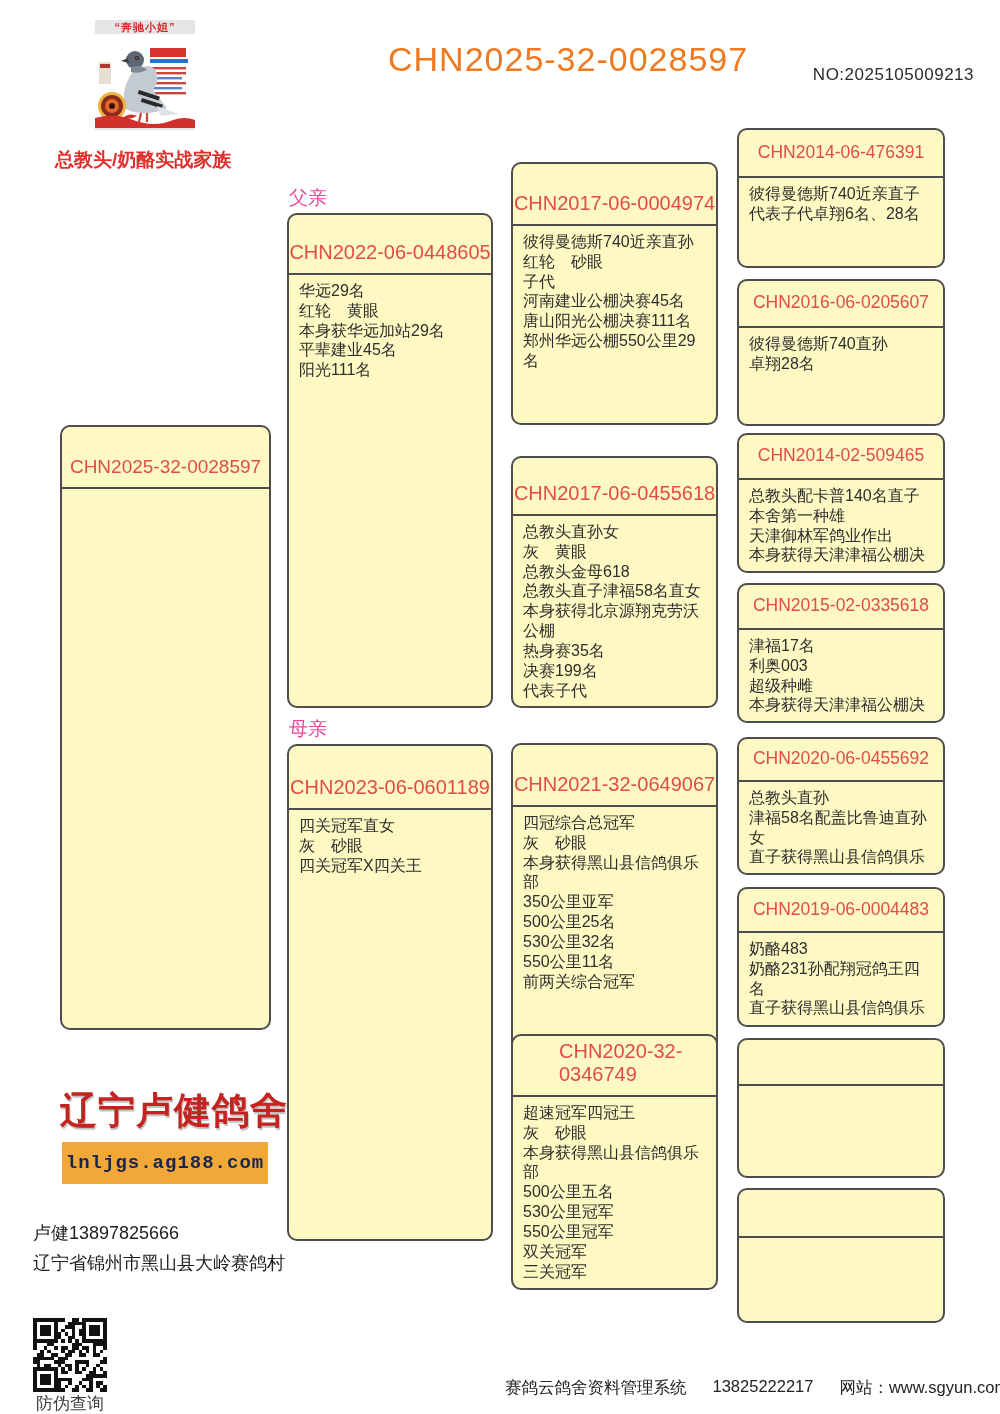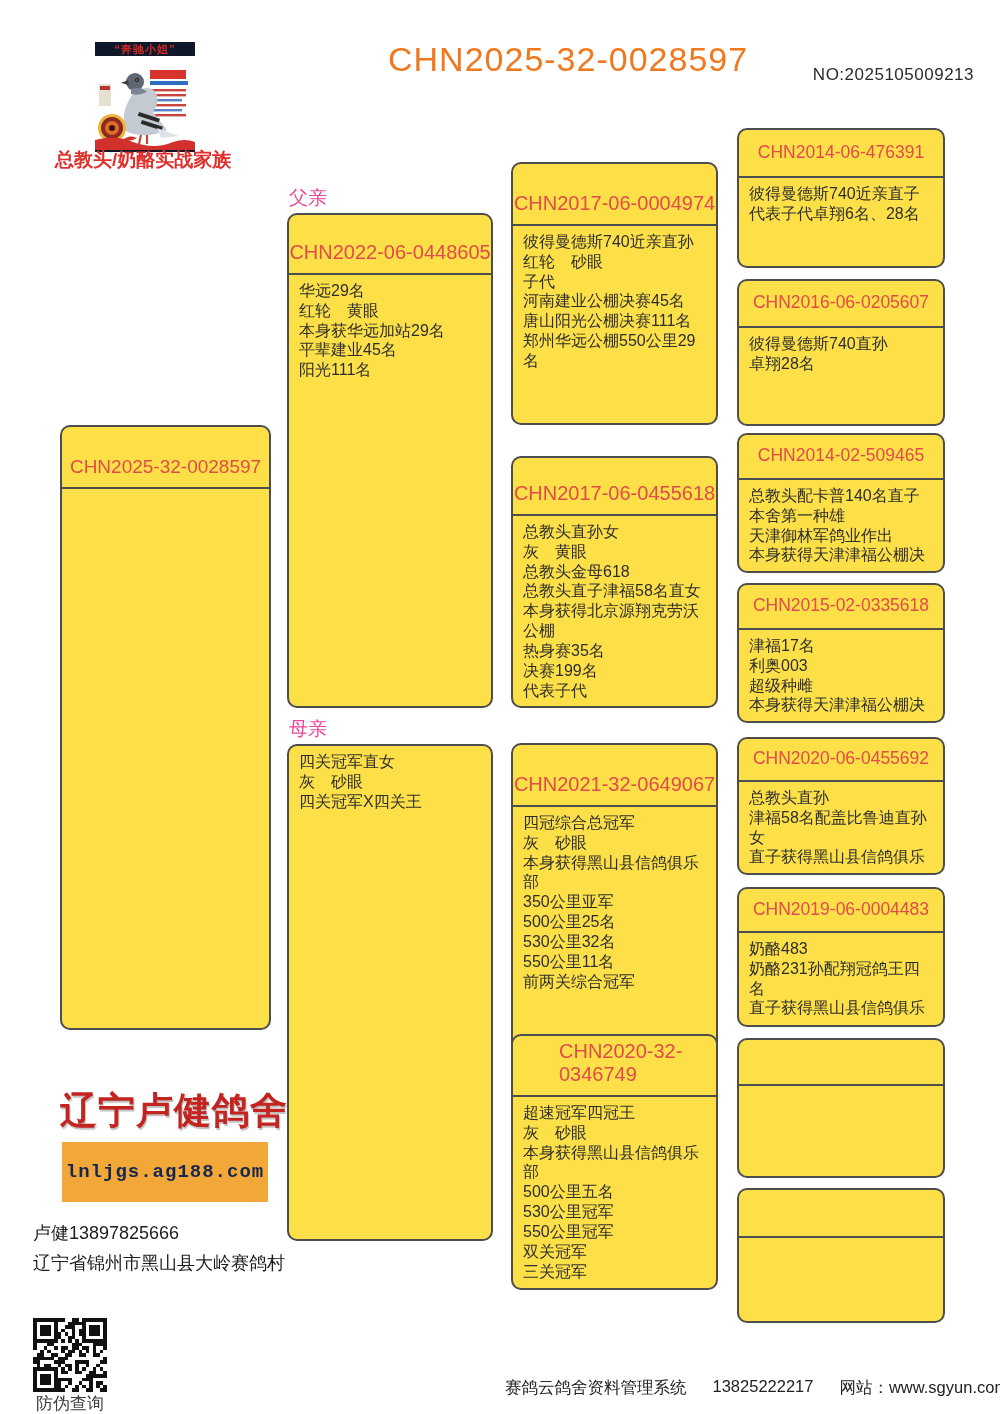"“奔驰小姐”" .logo { background: #0f172a -> #e5e5e5; top: 42px -> 20px }
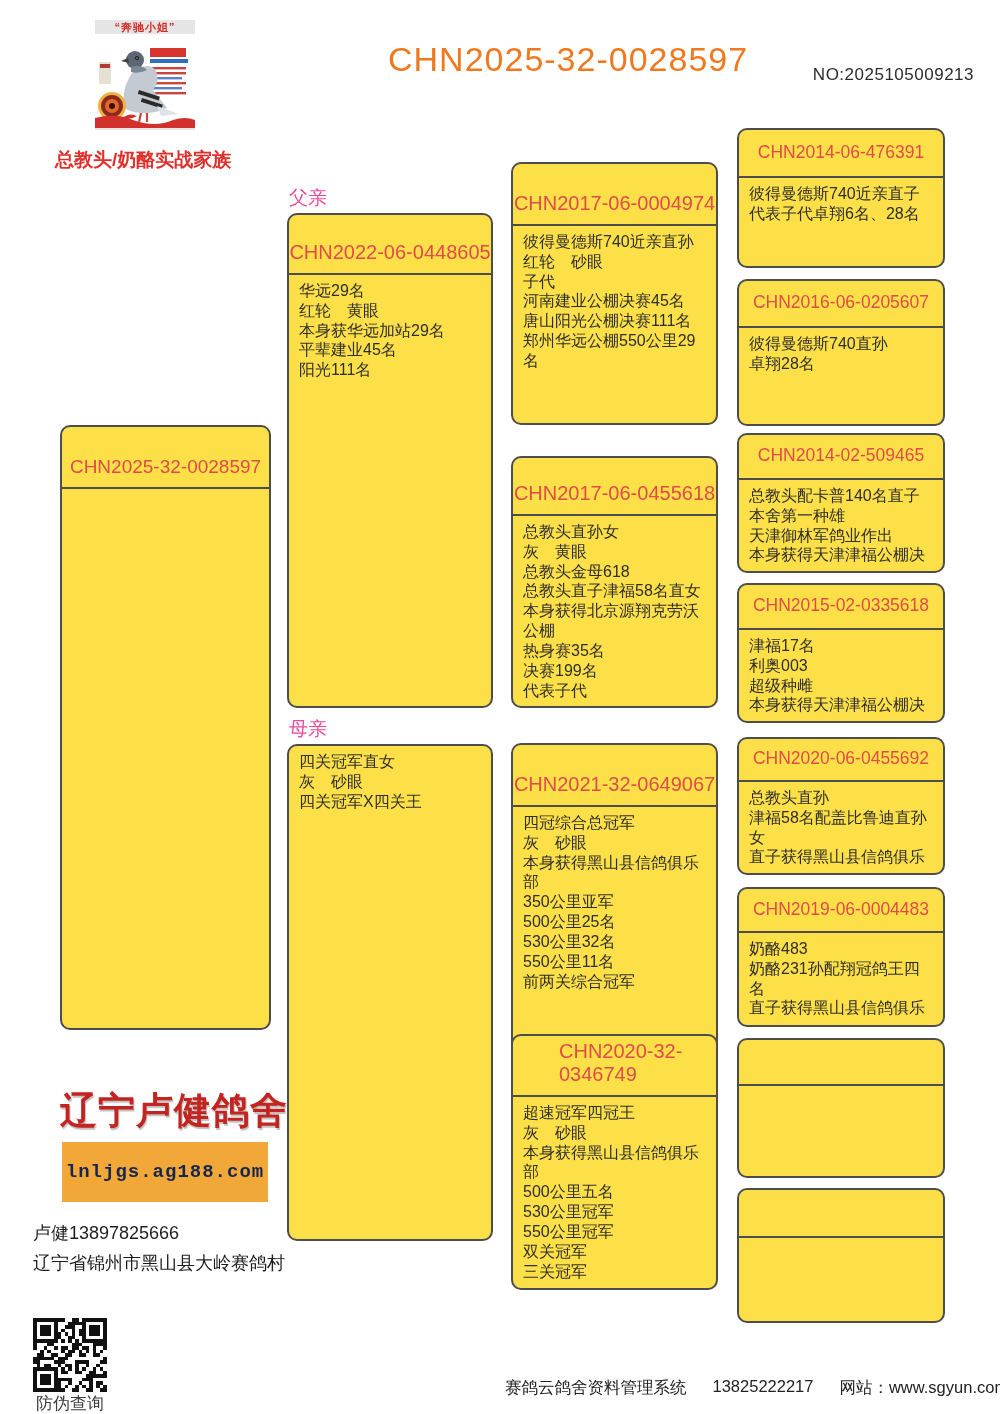"CHN2014-06-476391" .pbox { background: #fde047 -> #fef9c3 }
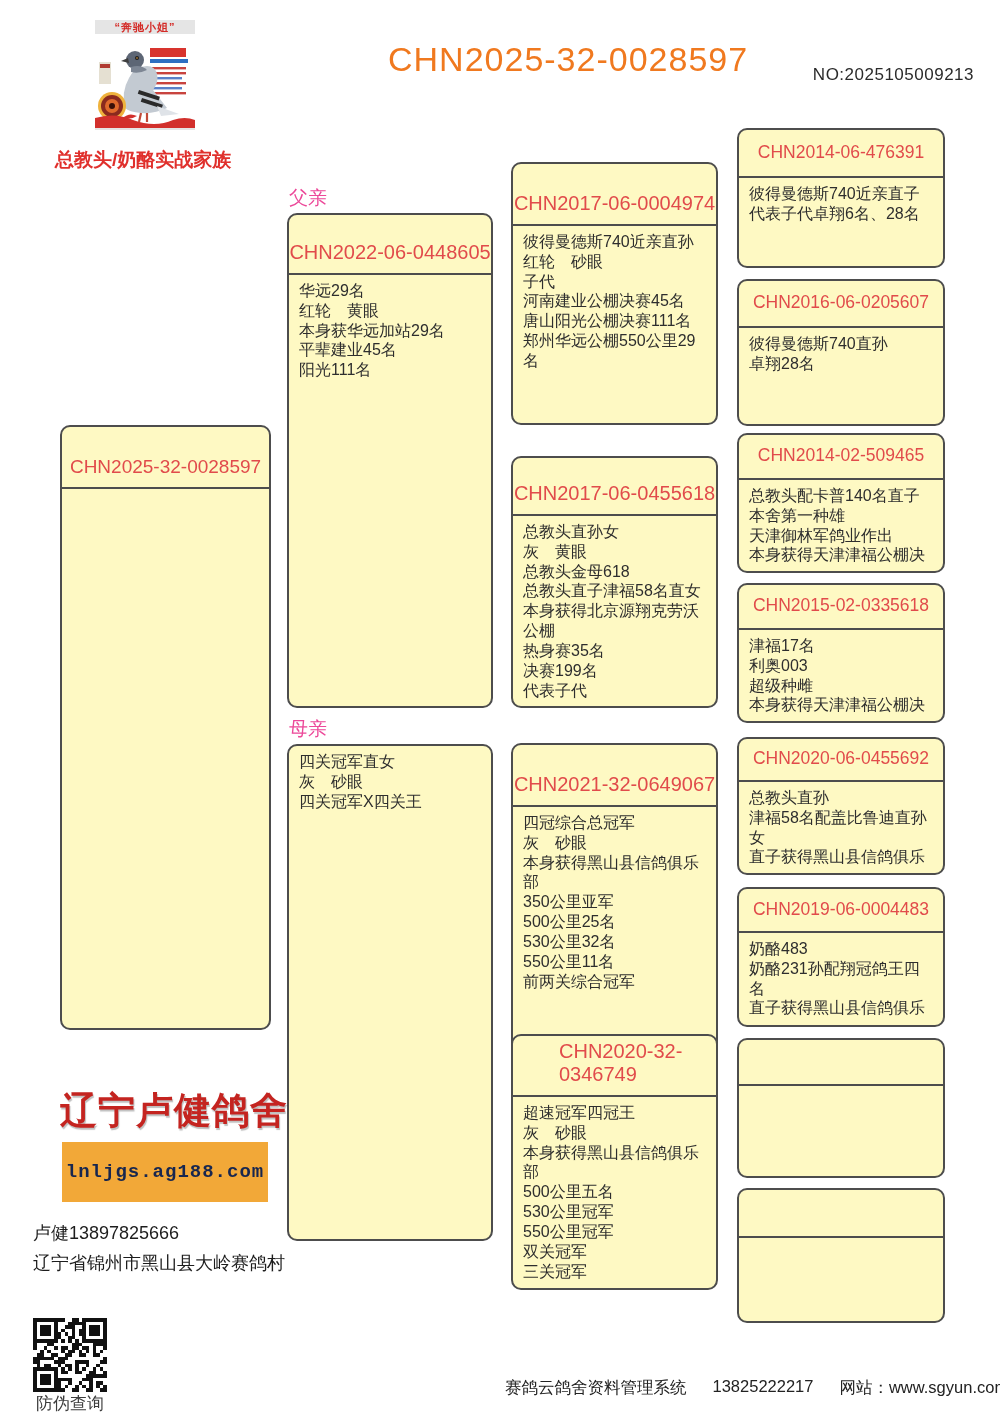"CHN2023-06-0601189" div.pbox-header { html: none -> <div>CHN2023-06-0601189</div> }
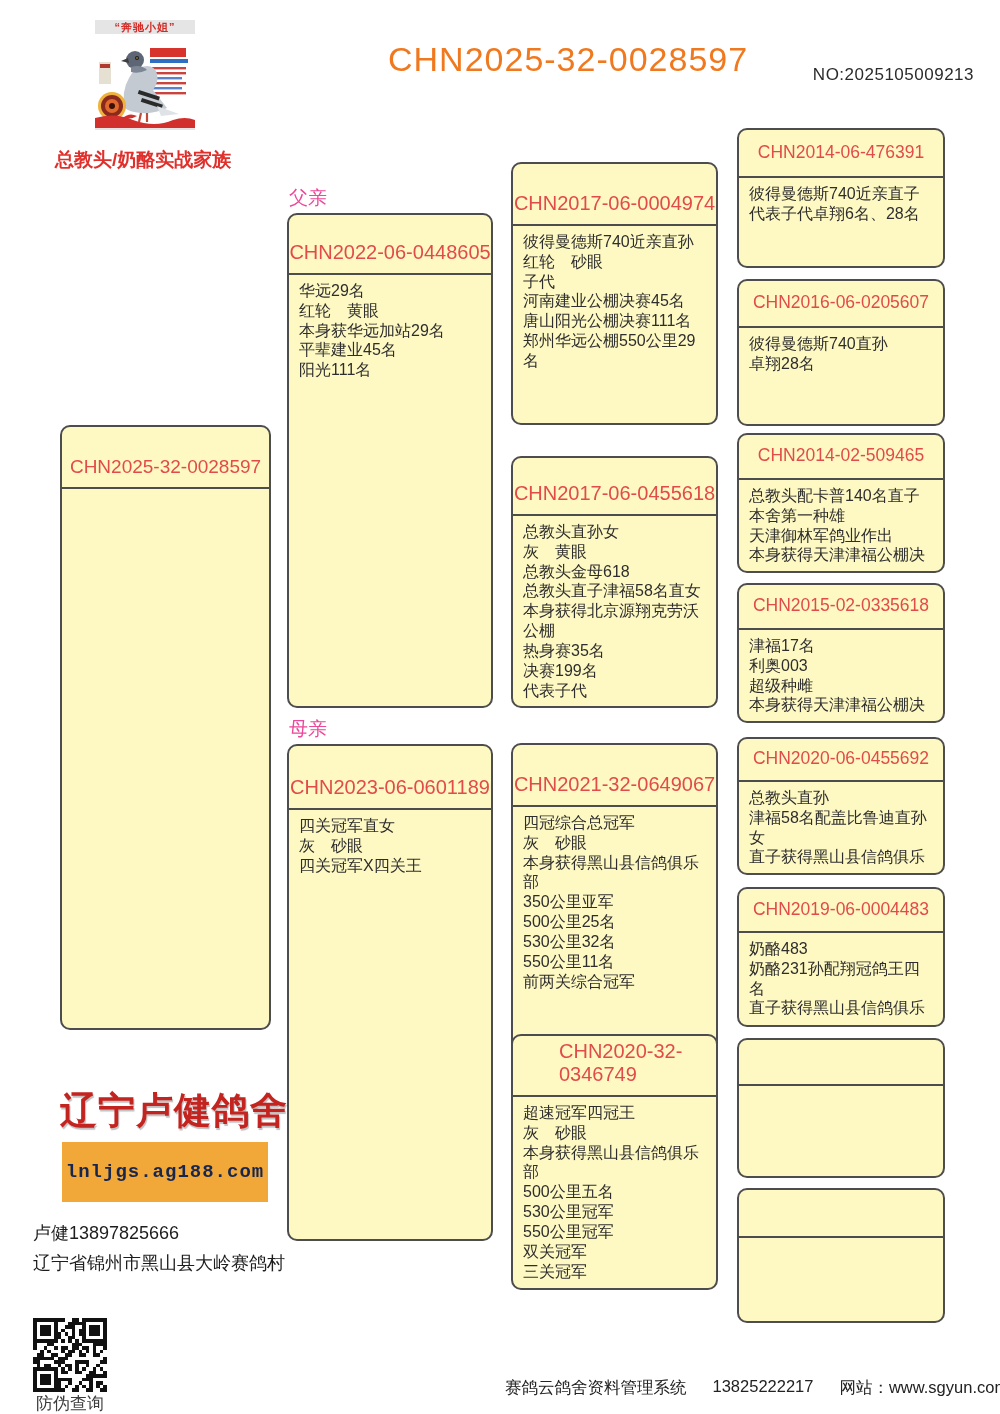"lnljgs.ag188.com" .loft-site { padding: 19px 0 -> 10px 0 }
